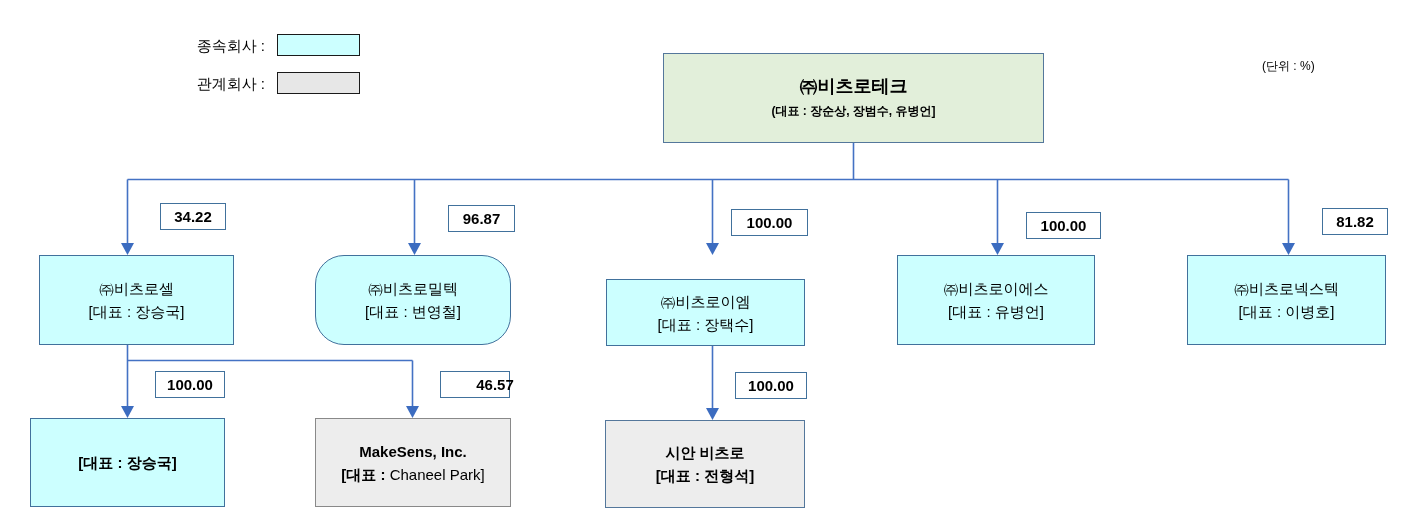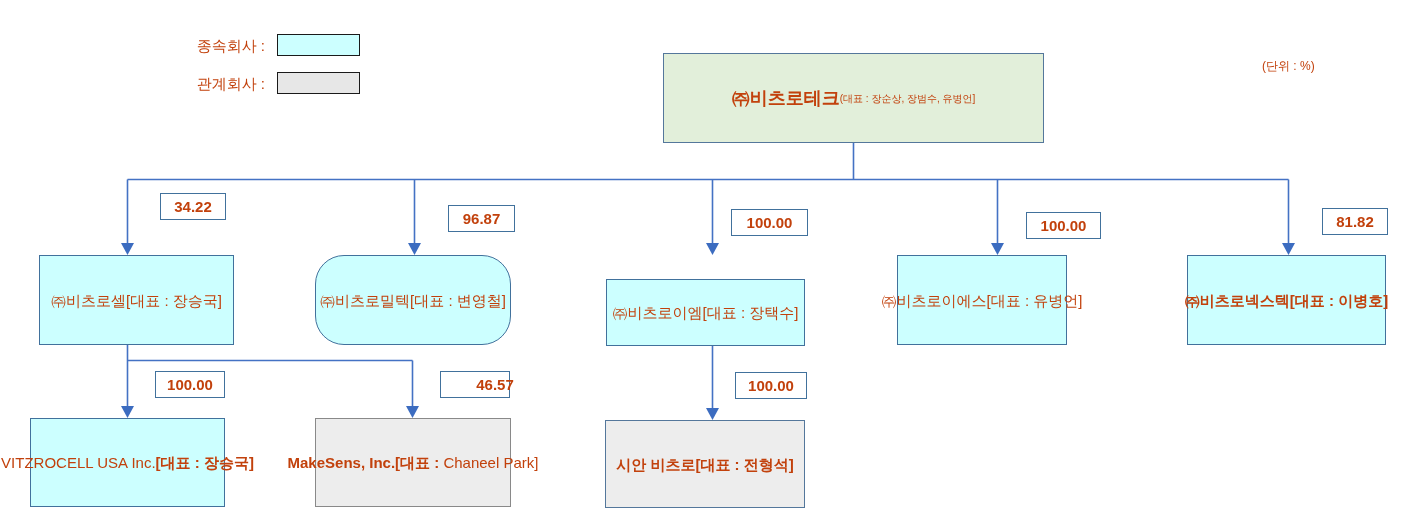"종속회사 :" .canvas { color: #c2410c -> #000000 }
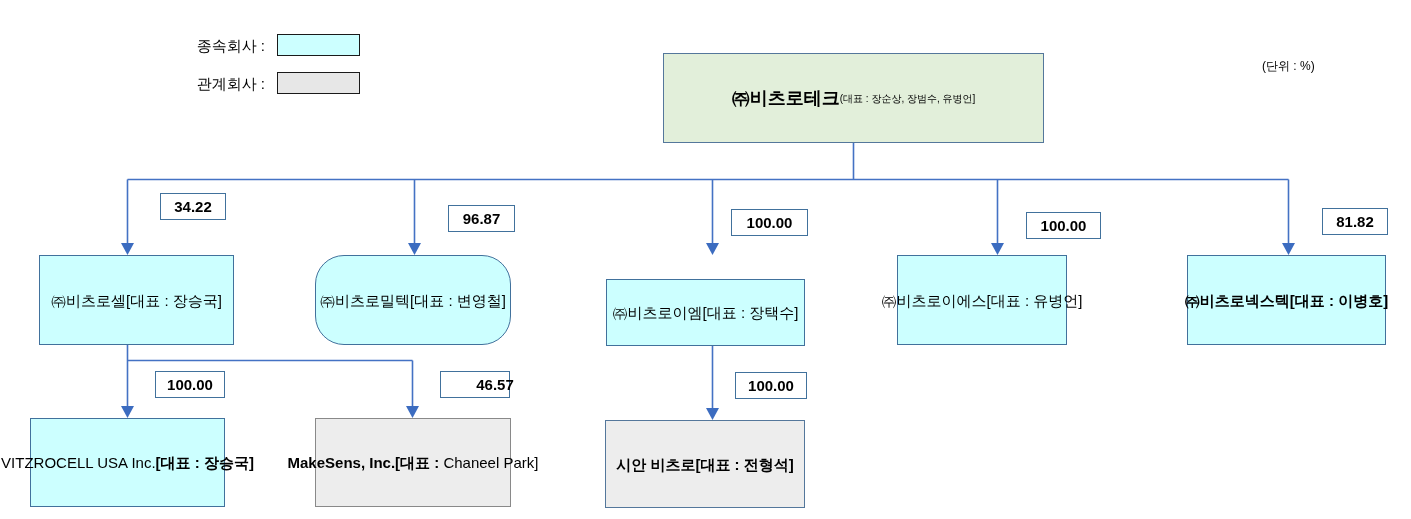"㈜비츠로테크" .node { flex-direction: row -> column }
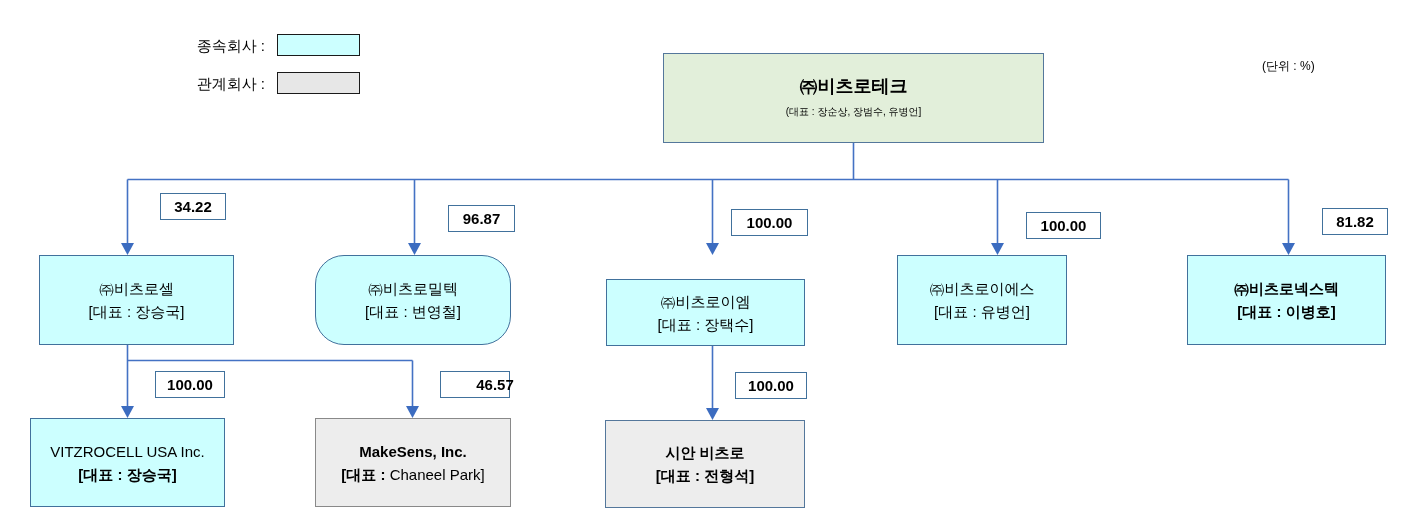"(대표 : 장순상, 장범수, 유병언]" .root-node .ceo { font-size: 10px -> 12px; font-weight: 400 -> 700 }
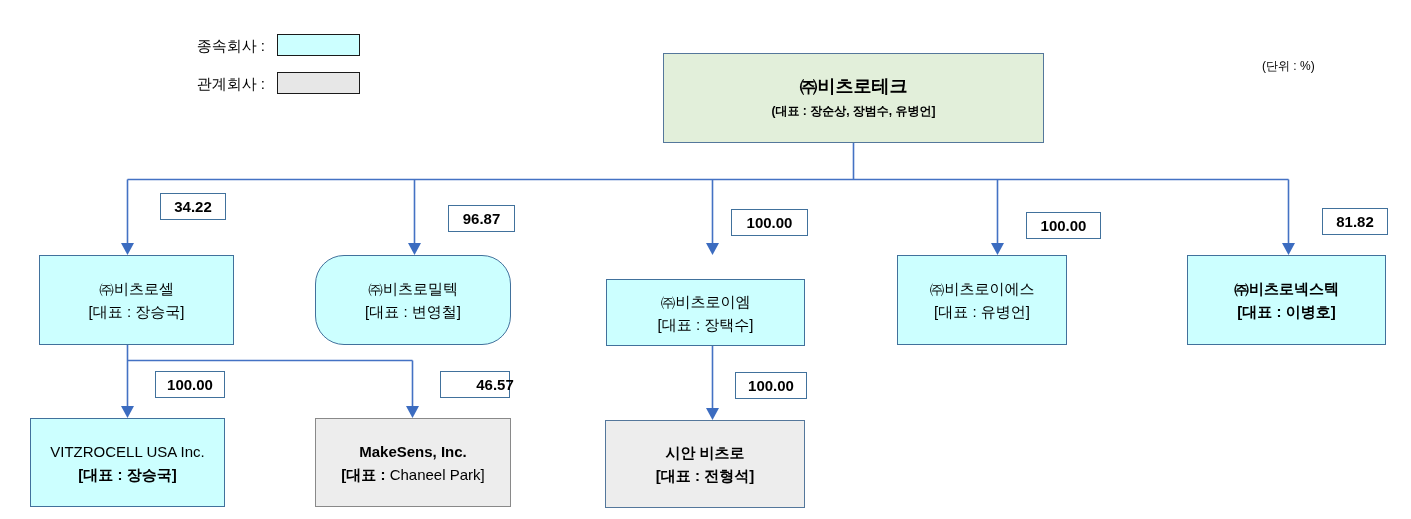"34.22" div.pct { top: 193px -> 203px }
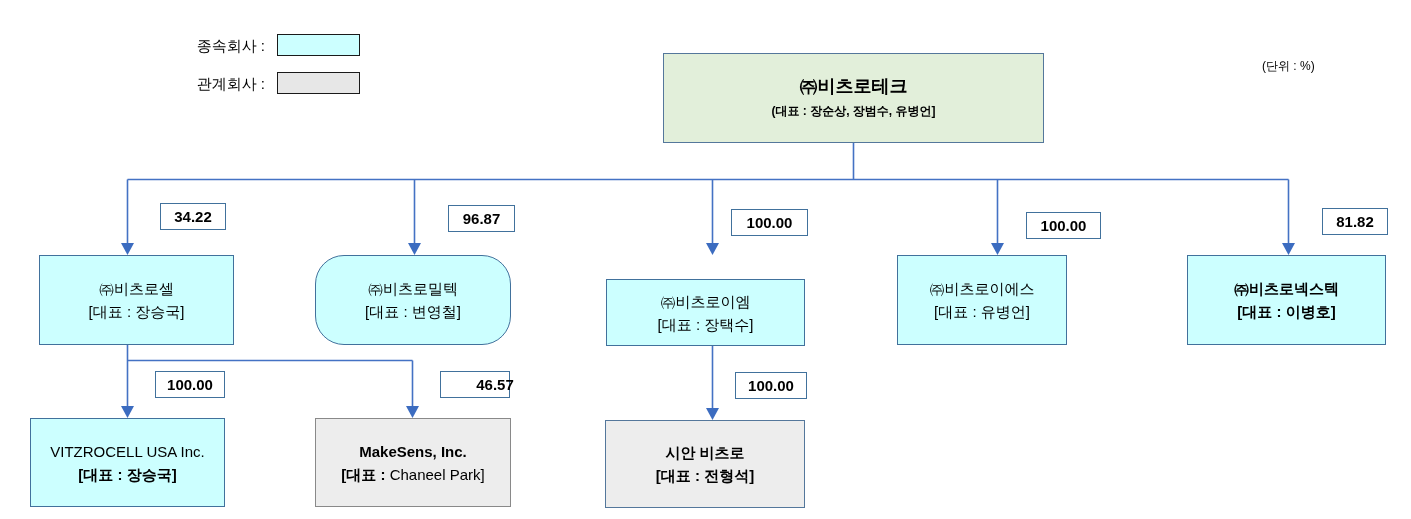"㈜비츠로이에스" div.node { width: 170px -> 198px }
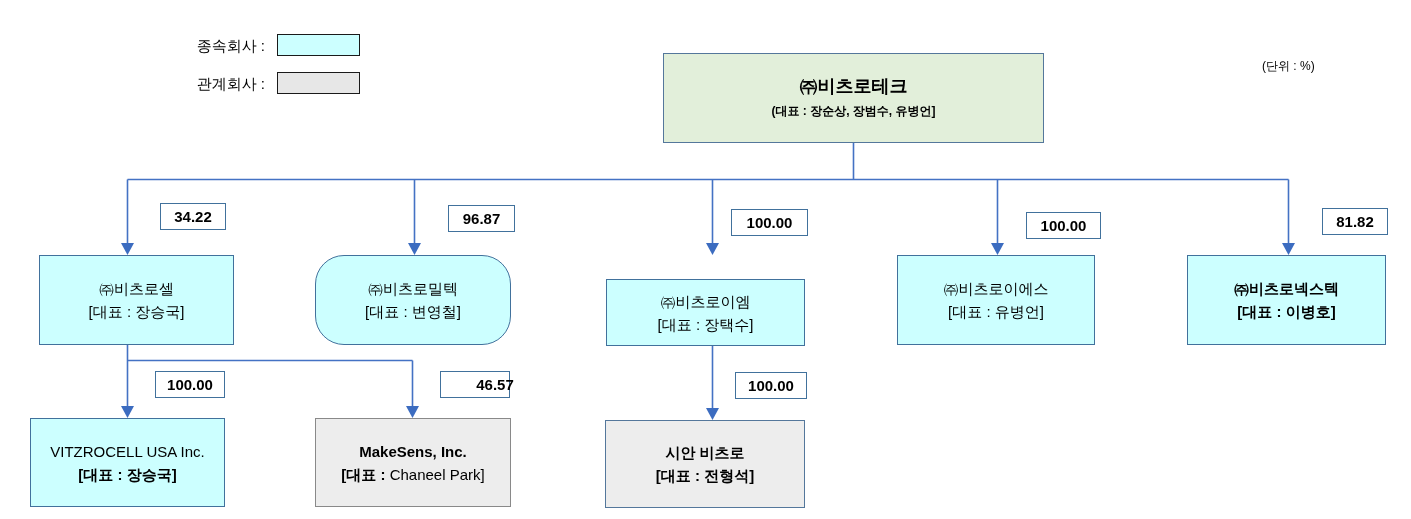"㈜비츠로넥스텍" div.node { font-weight: bold -> none }
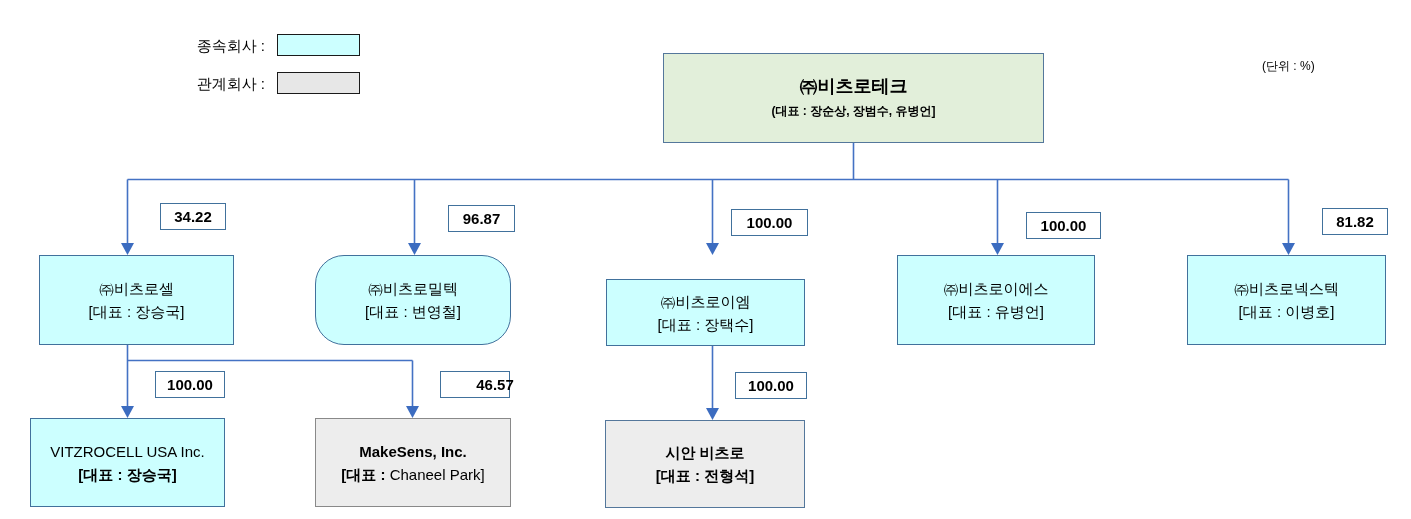"VITZROCELL USA Inc." div.nm { html: <div>VITZROCELL USA Inc.</div> -> none }
